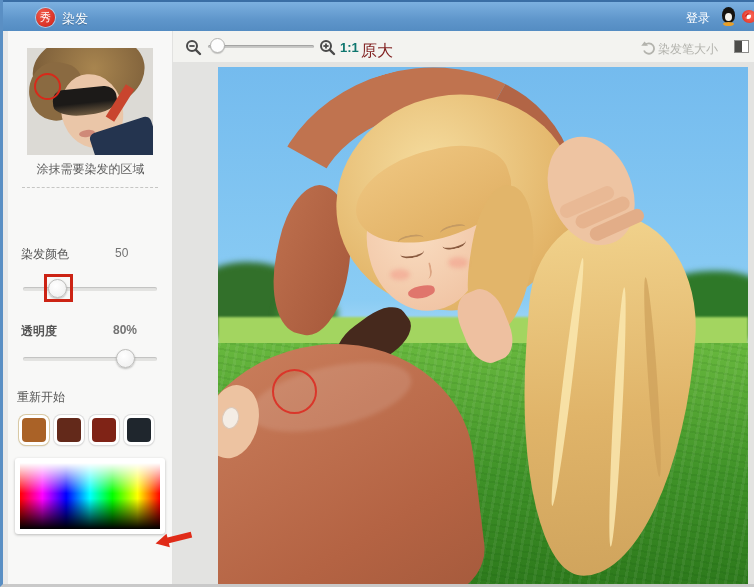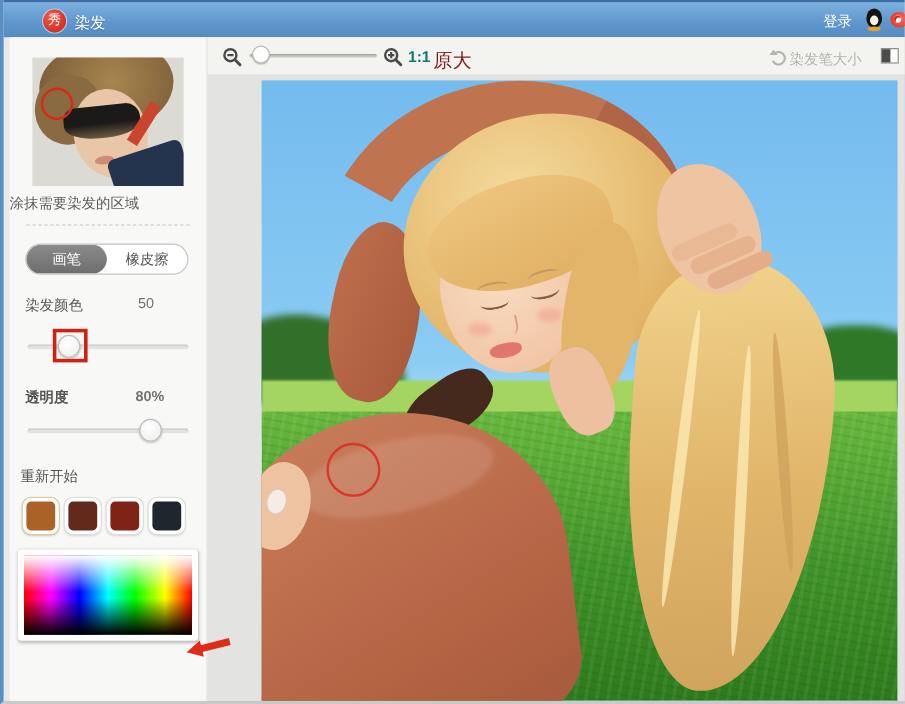"涂抹需要染发的区域" .caption { text-align: left -> center }
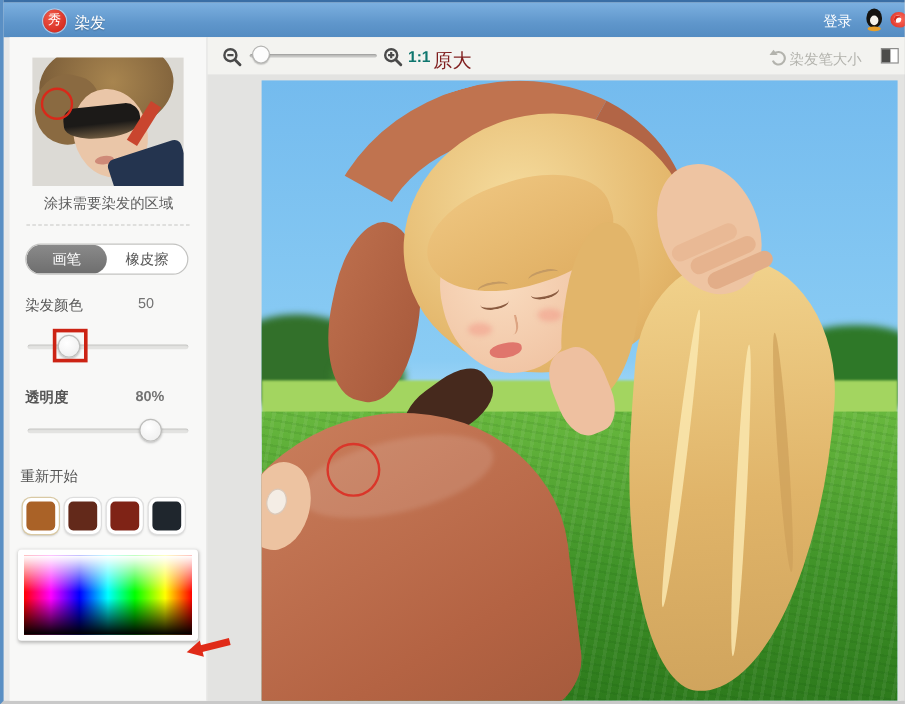"画笔" div.segmented { html: <div> <div>画笔</div> <div>橡皮擦</div> </div> -> none }
